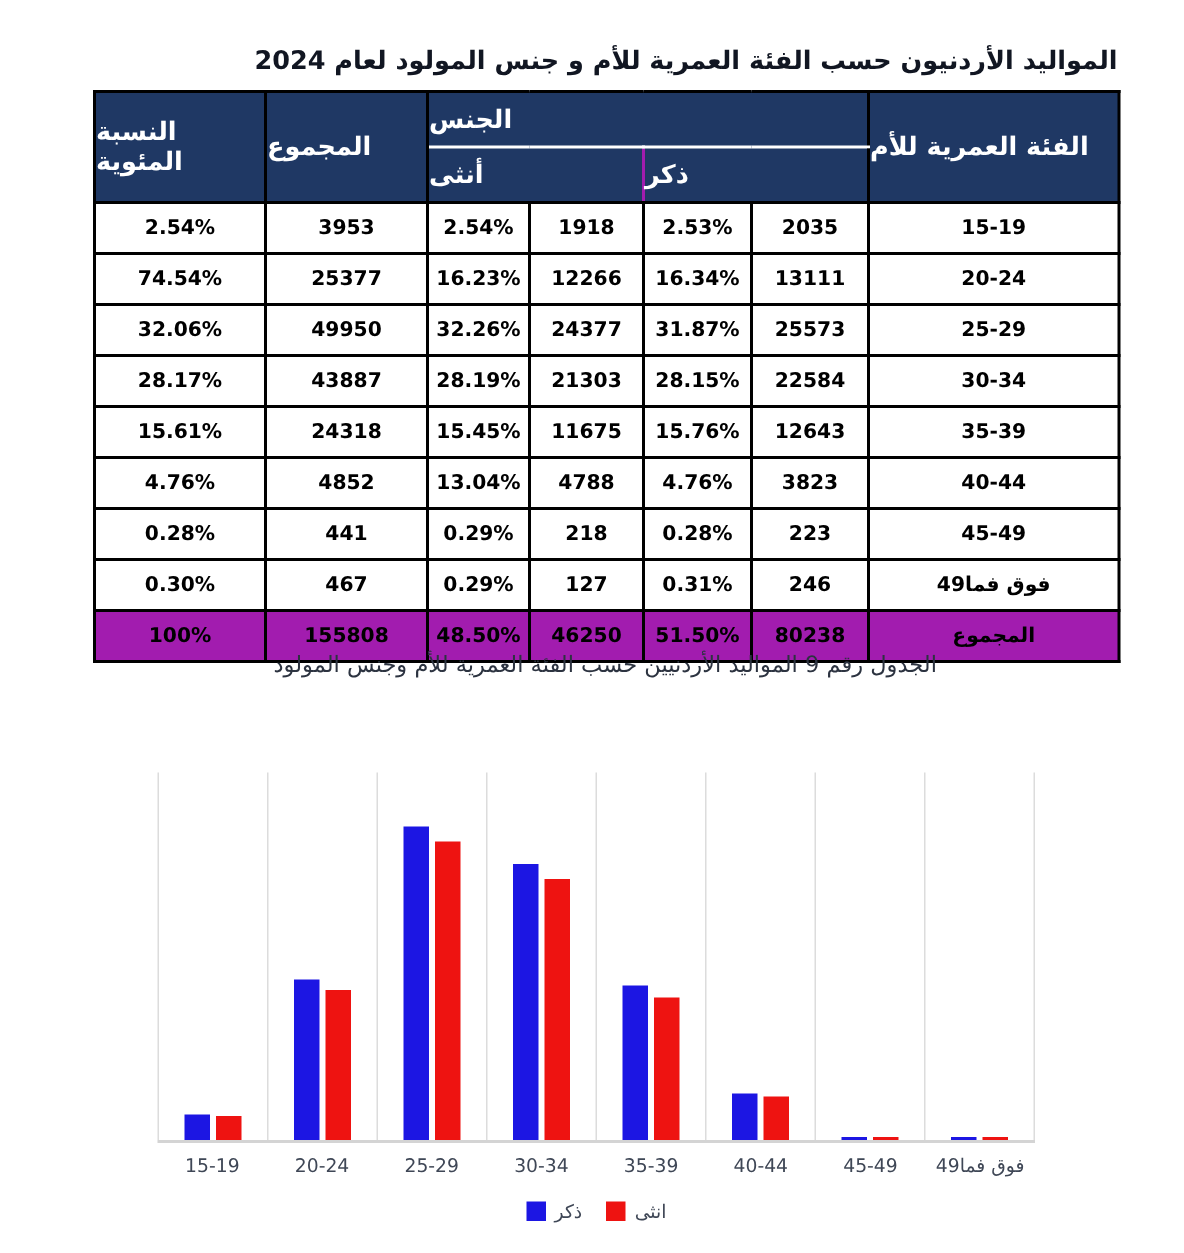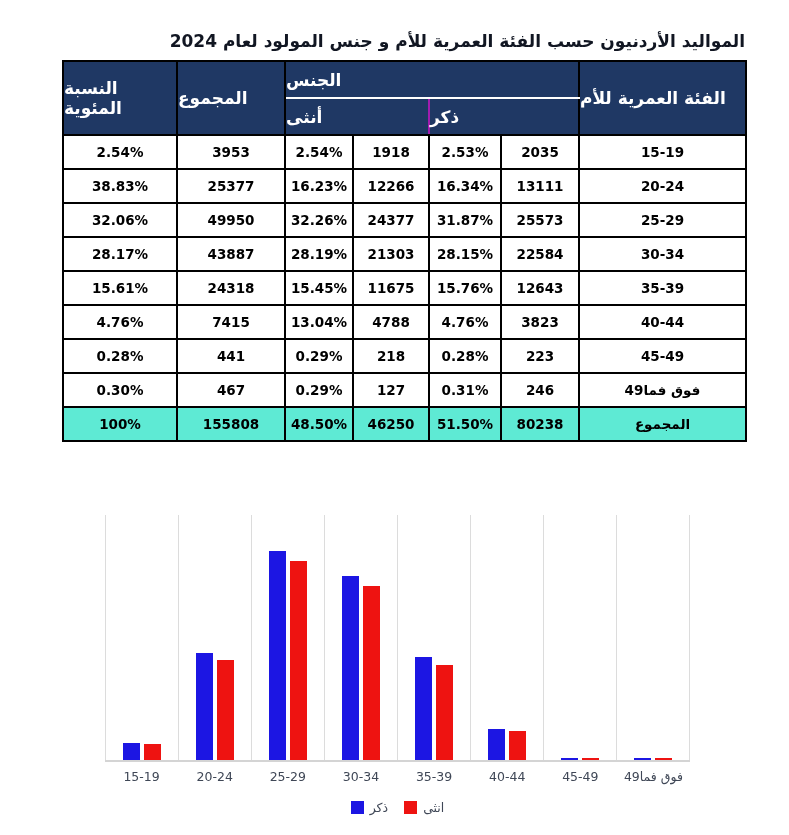"38.83%" td { text: 38.83% -> 74.54% }
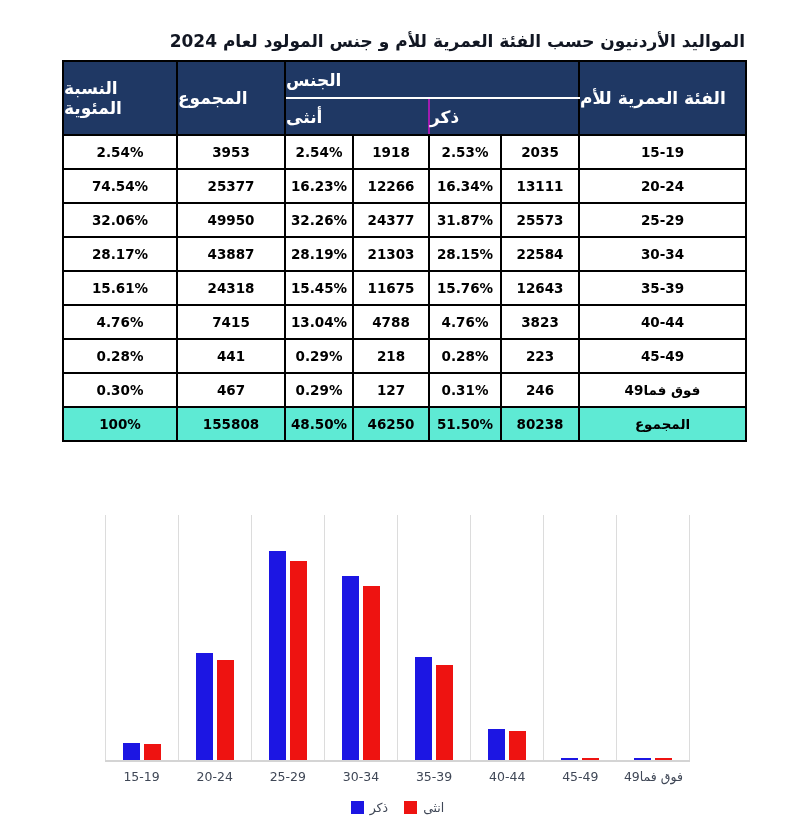"7415" td { text: 7415 -> 4852 }
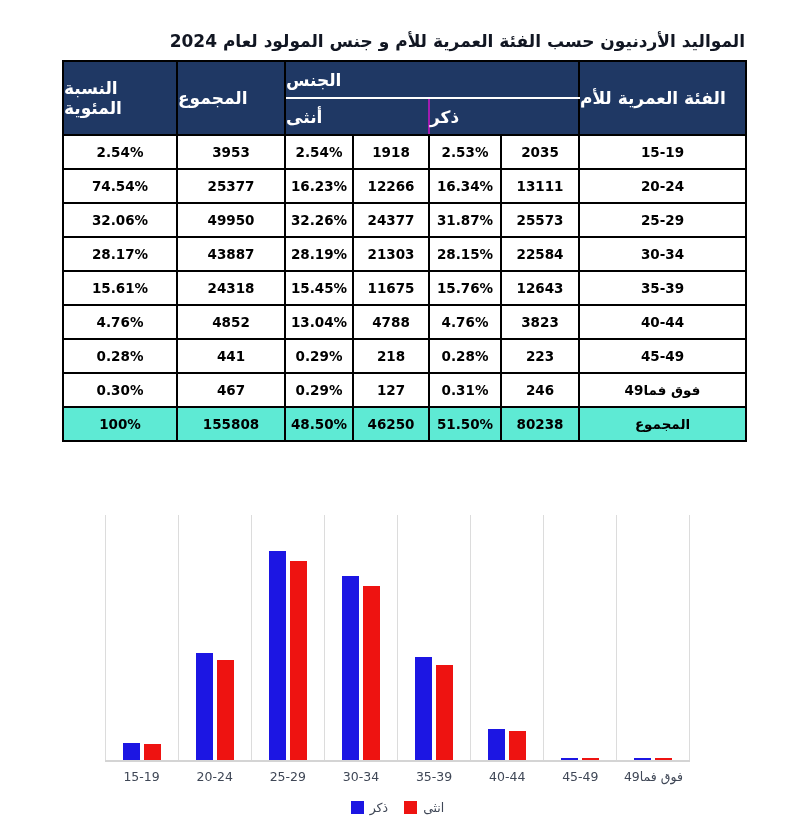"100%" table.births tr.total-row td { background: #5eead4 -> #a21caf }
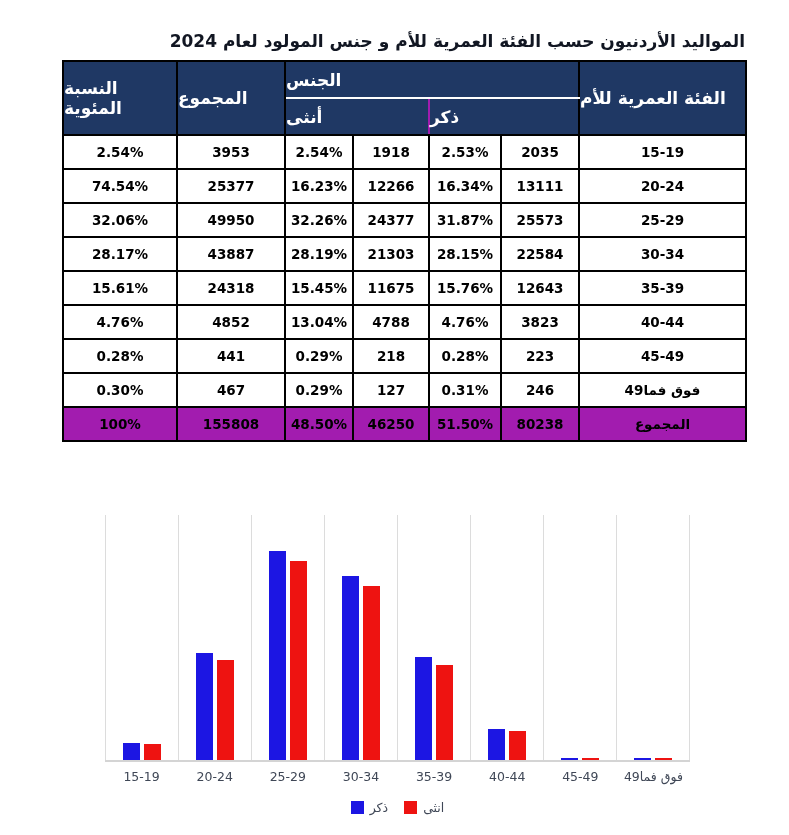"الجدول رقم 9 المواليد الأردنيين" div.table-caption { html: none -> <div>الجدول رقم 9 المواليد الأردنيين حسب الفئة العمرية للأم وجنس المولود</div> }
